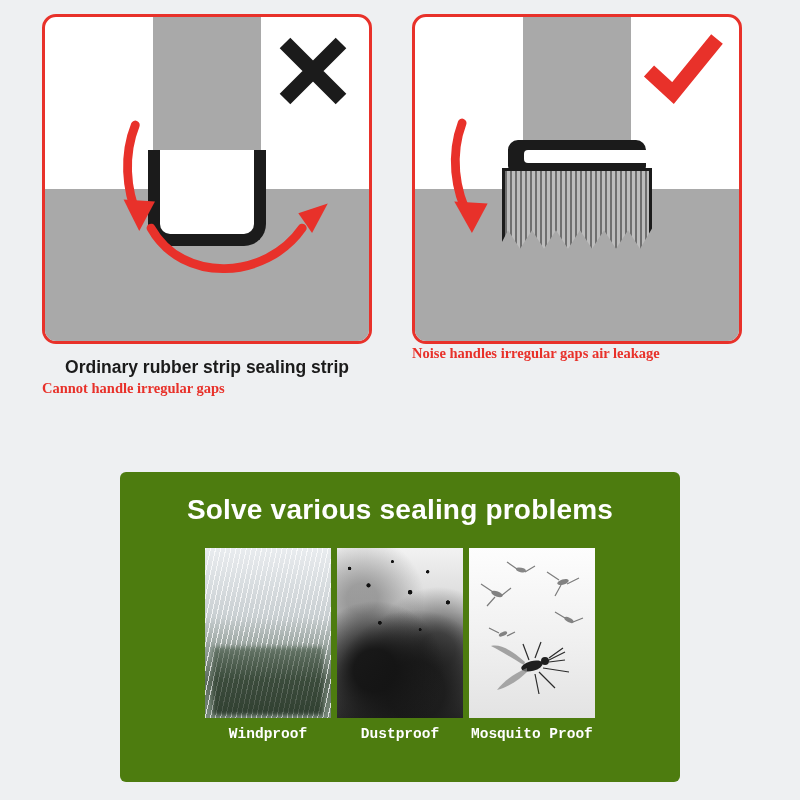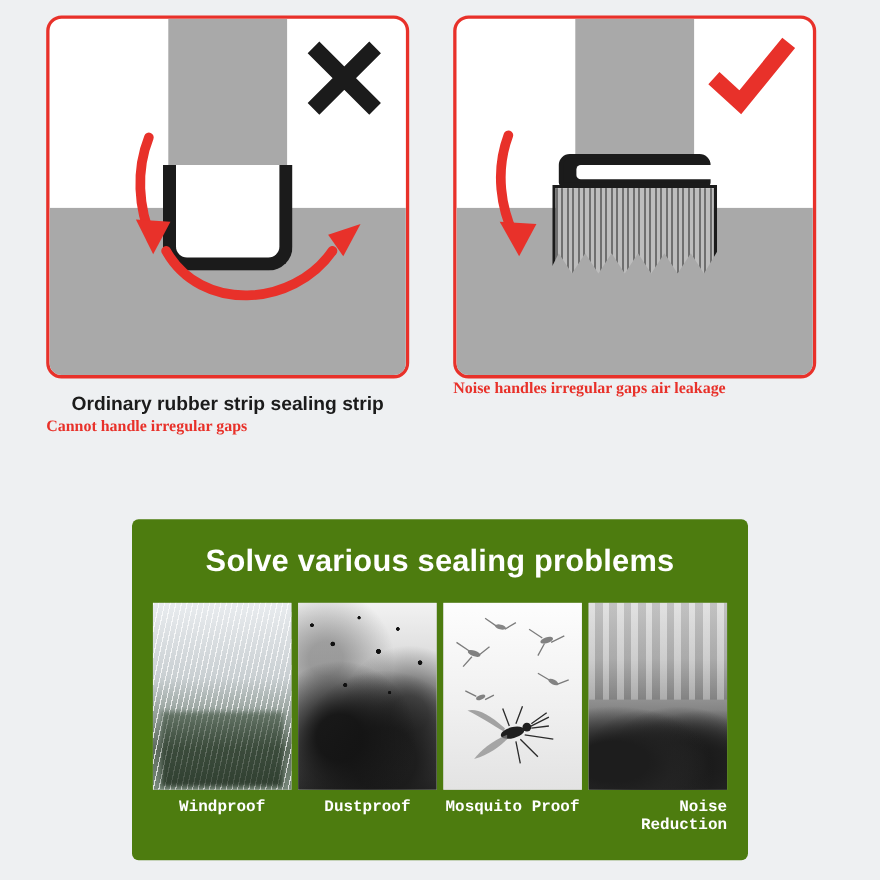"Noise Reduction" div.feature { html: <div> <div> <div></div> </div> <div>Noise Reduction</div> </div> -> none }
